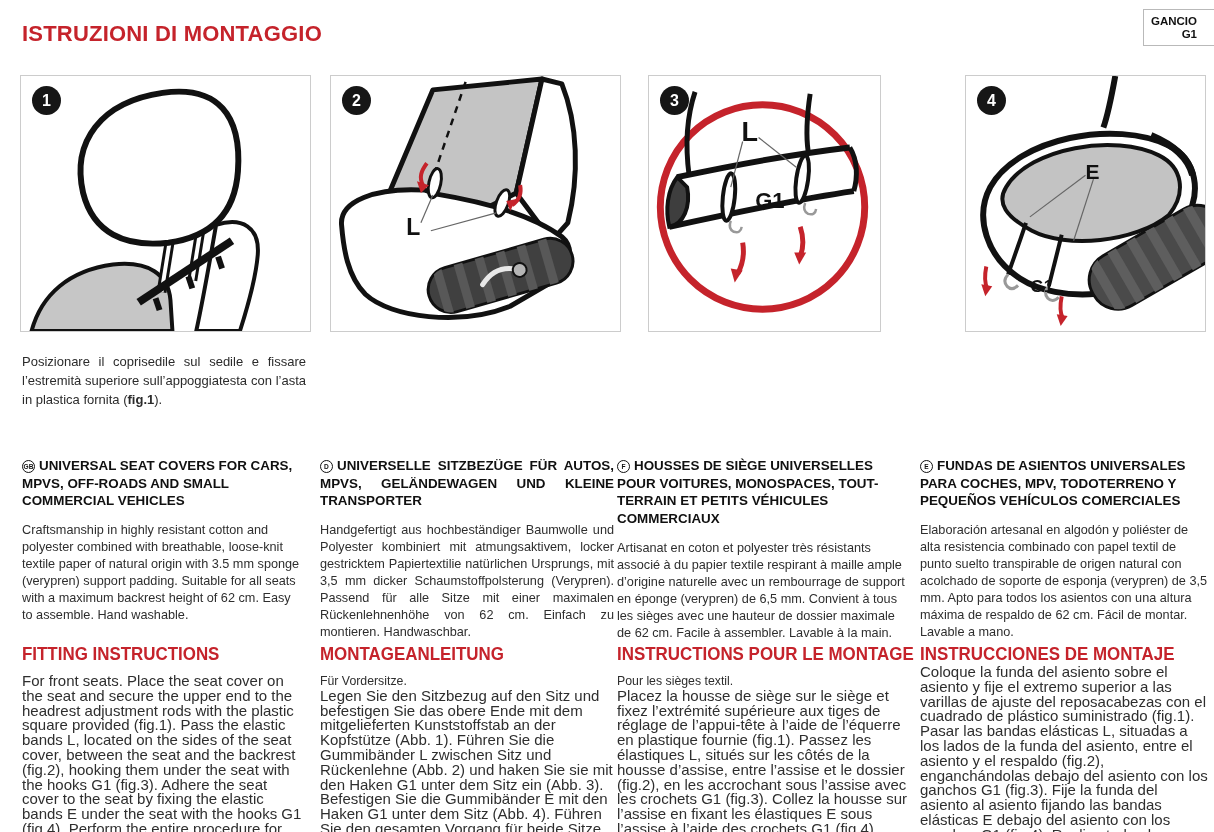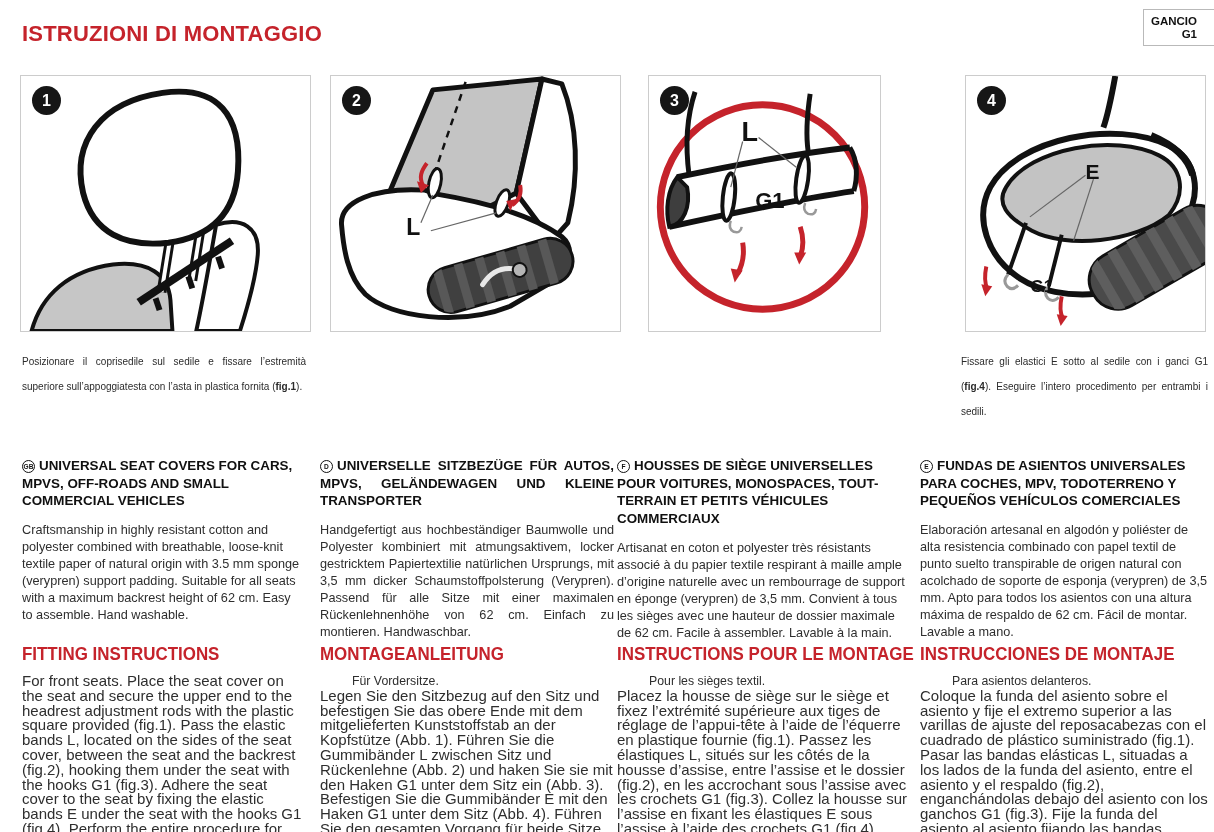"Posizionare il coprisedile sul sedile" .caption { font-size: 10px -> 13px; line-height: 25px -> 19px }
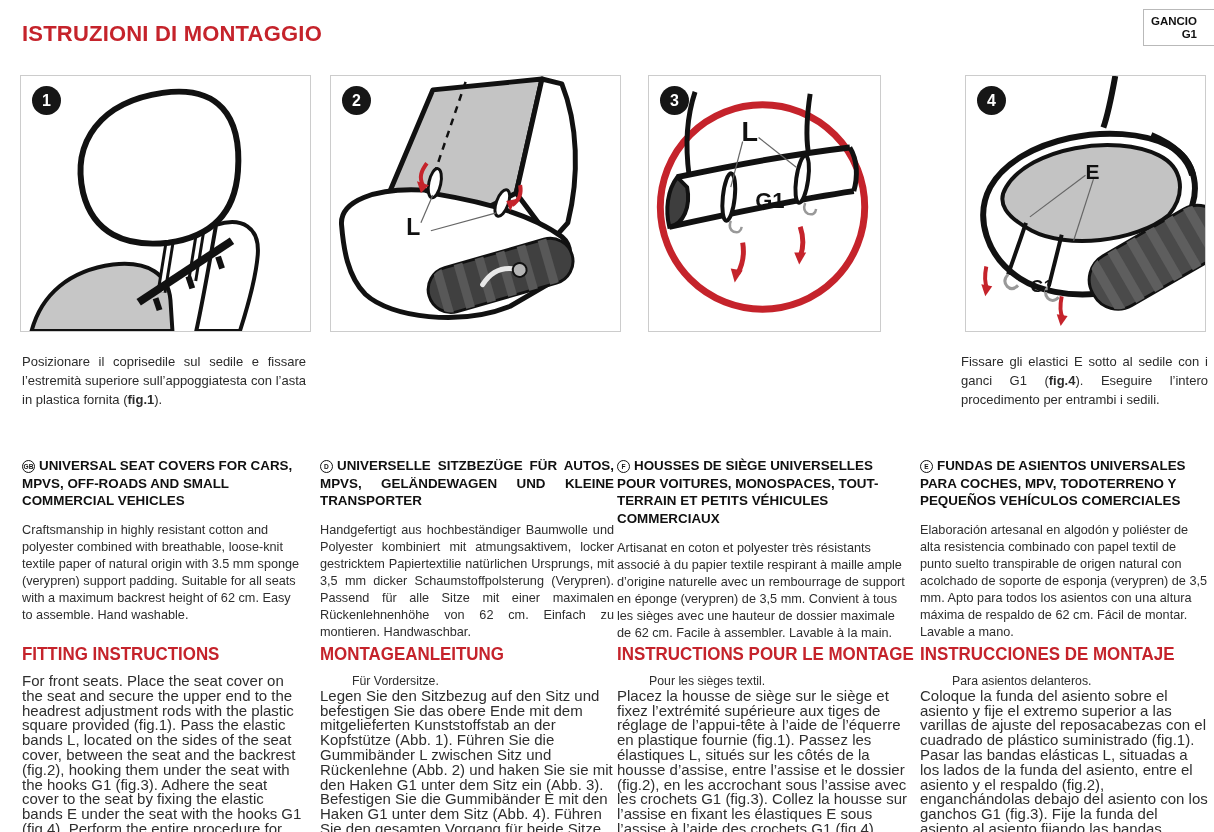"Fissare gli elastici E sotto" p.caption { html: <p><span>Fissare gli elastici E sotto al sedile con i ganci G1 (</span><b>fig.4</b><span>). Eseguire l’intero procedimento per entrambi i sedili.</span></p> -> none }
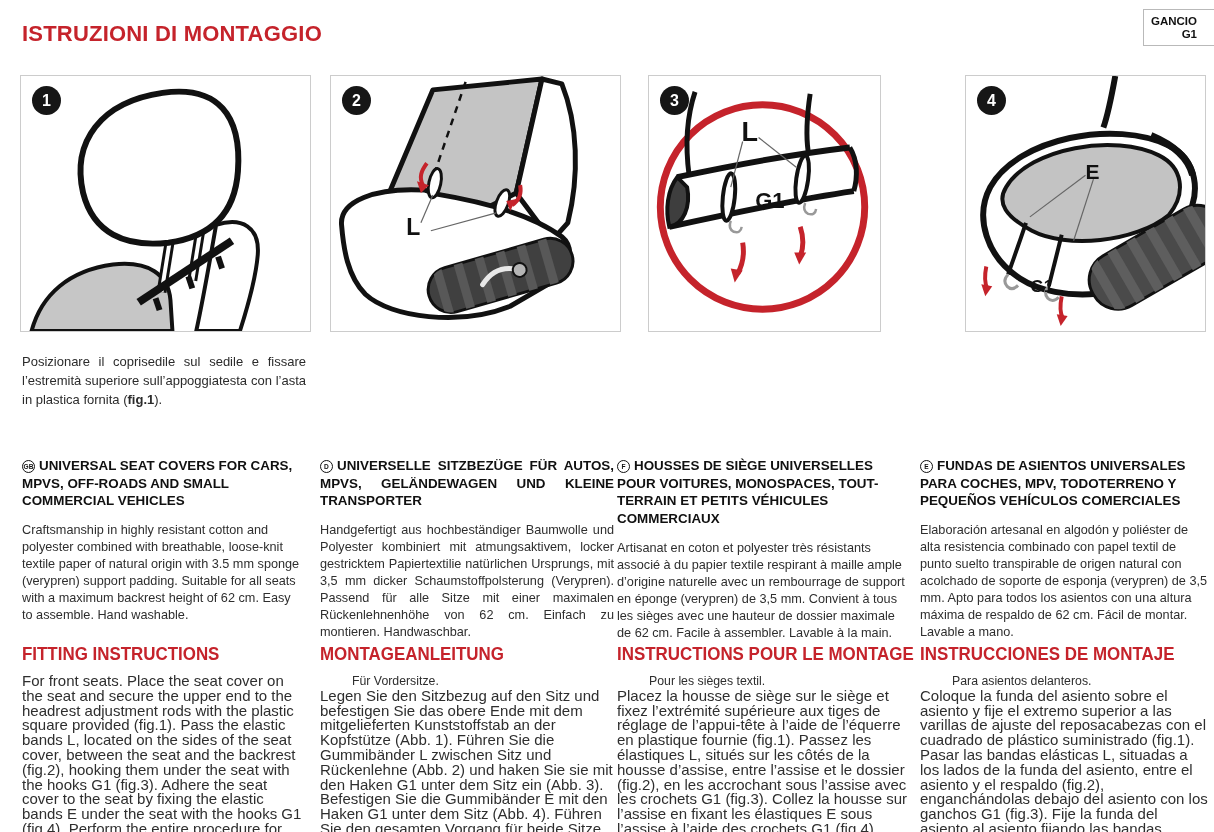"Artisanat en coton et polyester" p.lang-body { text: 3,5 -> 6,5 }
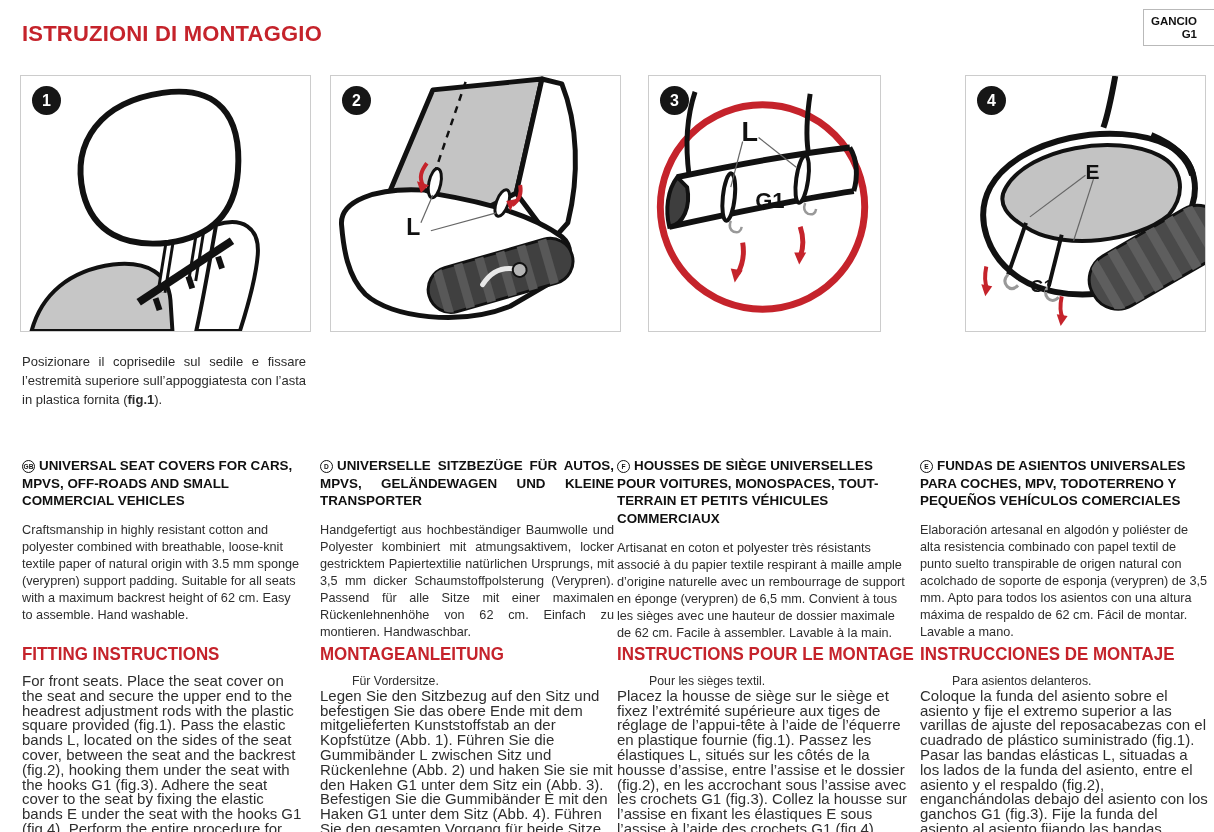"Für Vordersitze." .instr-intro { margin-left: 32px -> none }
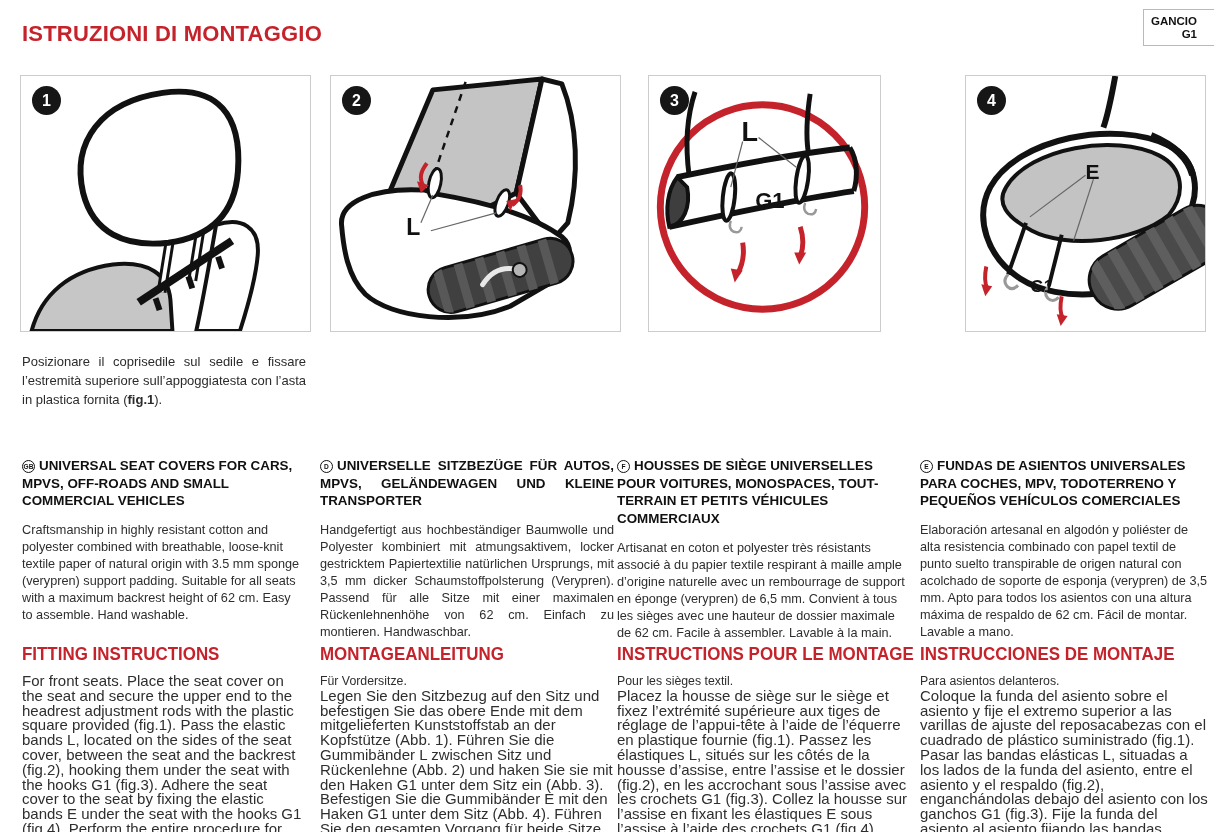"Para asientos delanteros." div.instr-intro { html: <div>Para asientos delanteros.</div> -> none }
